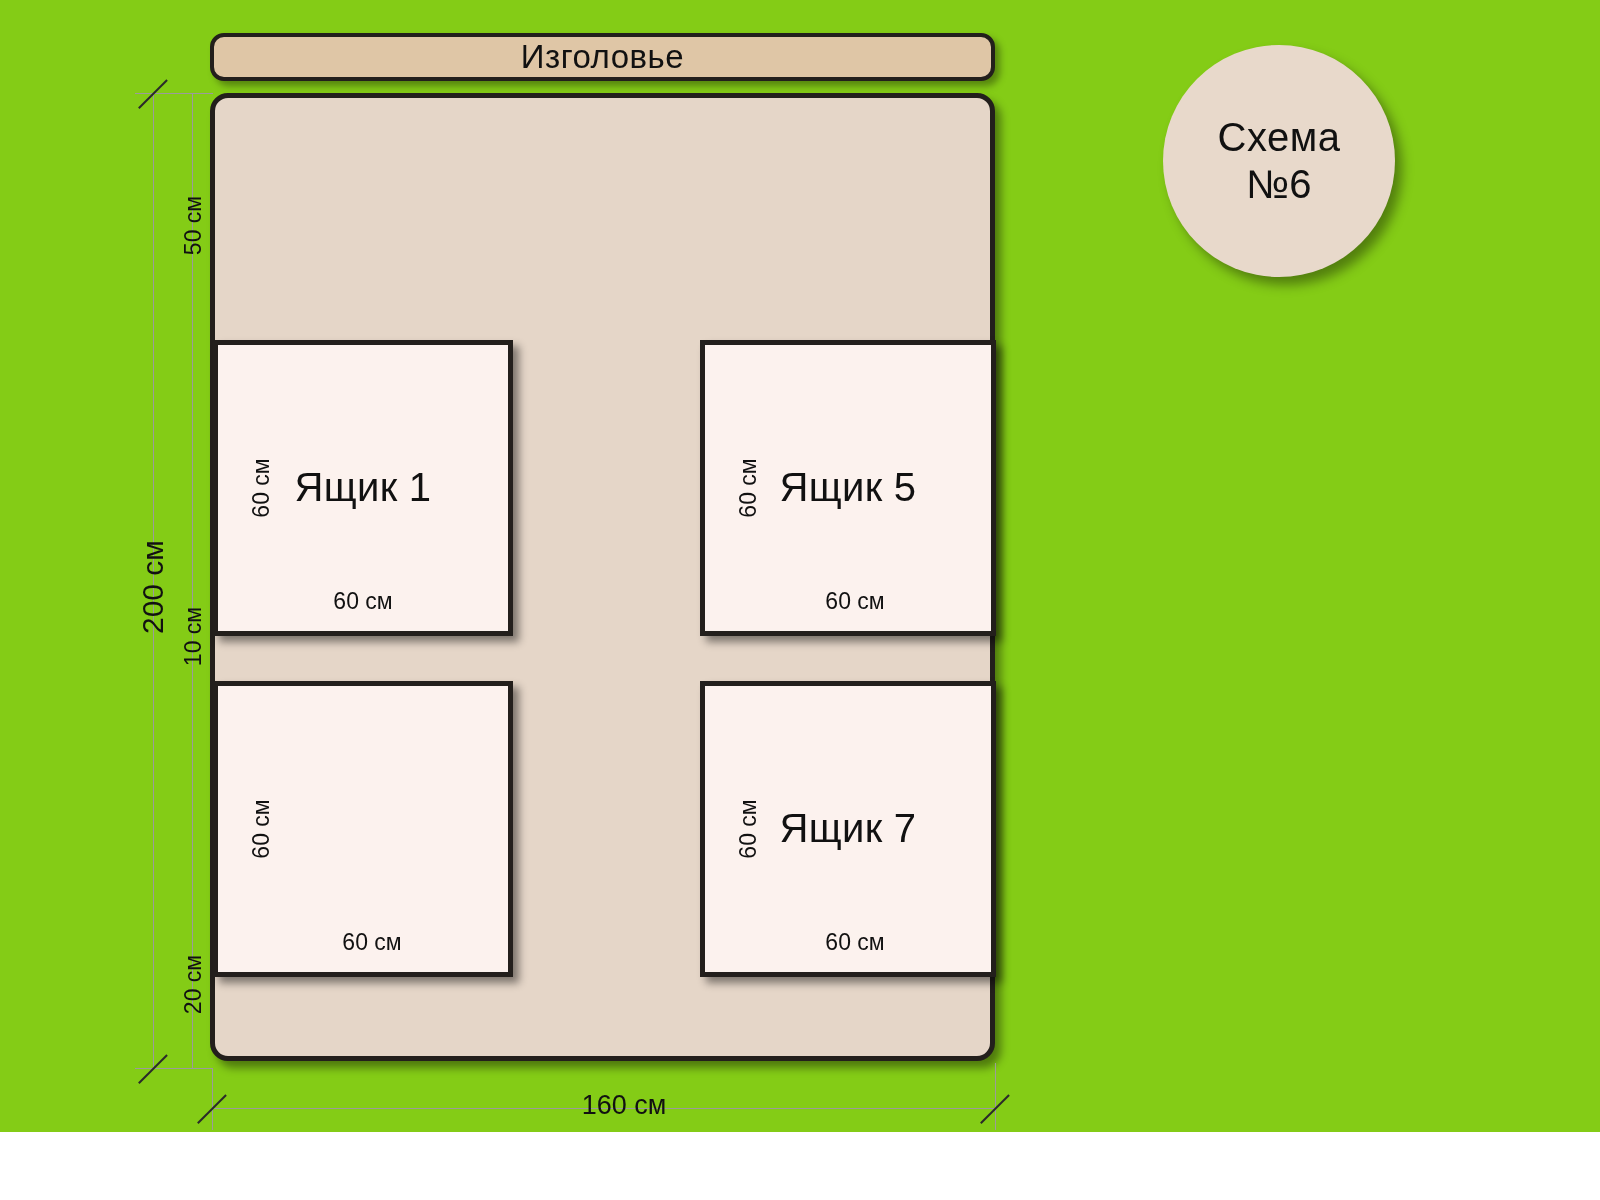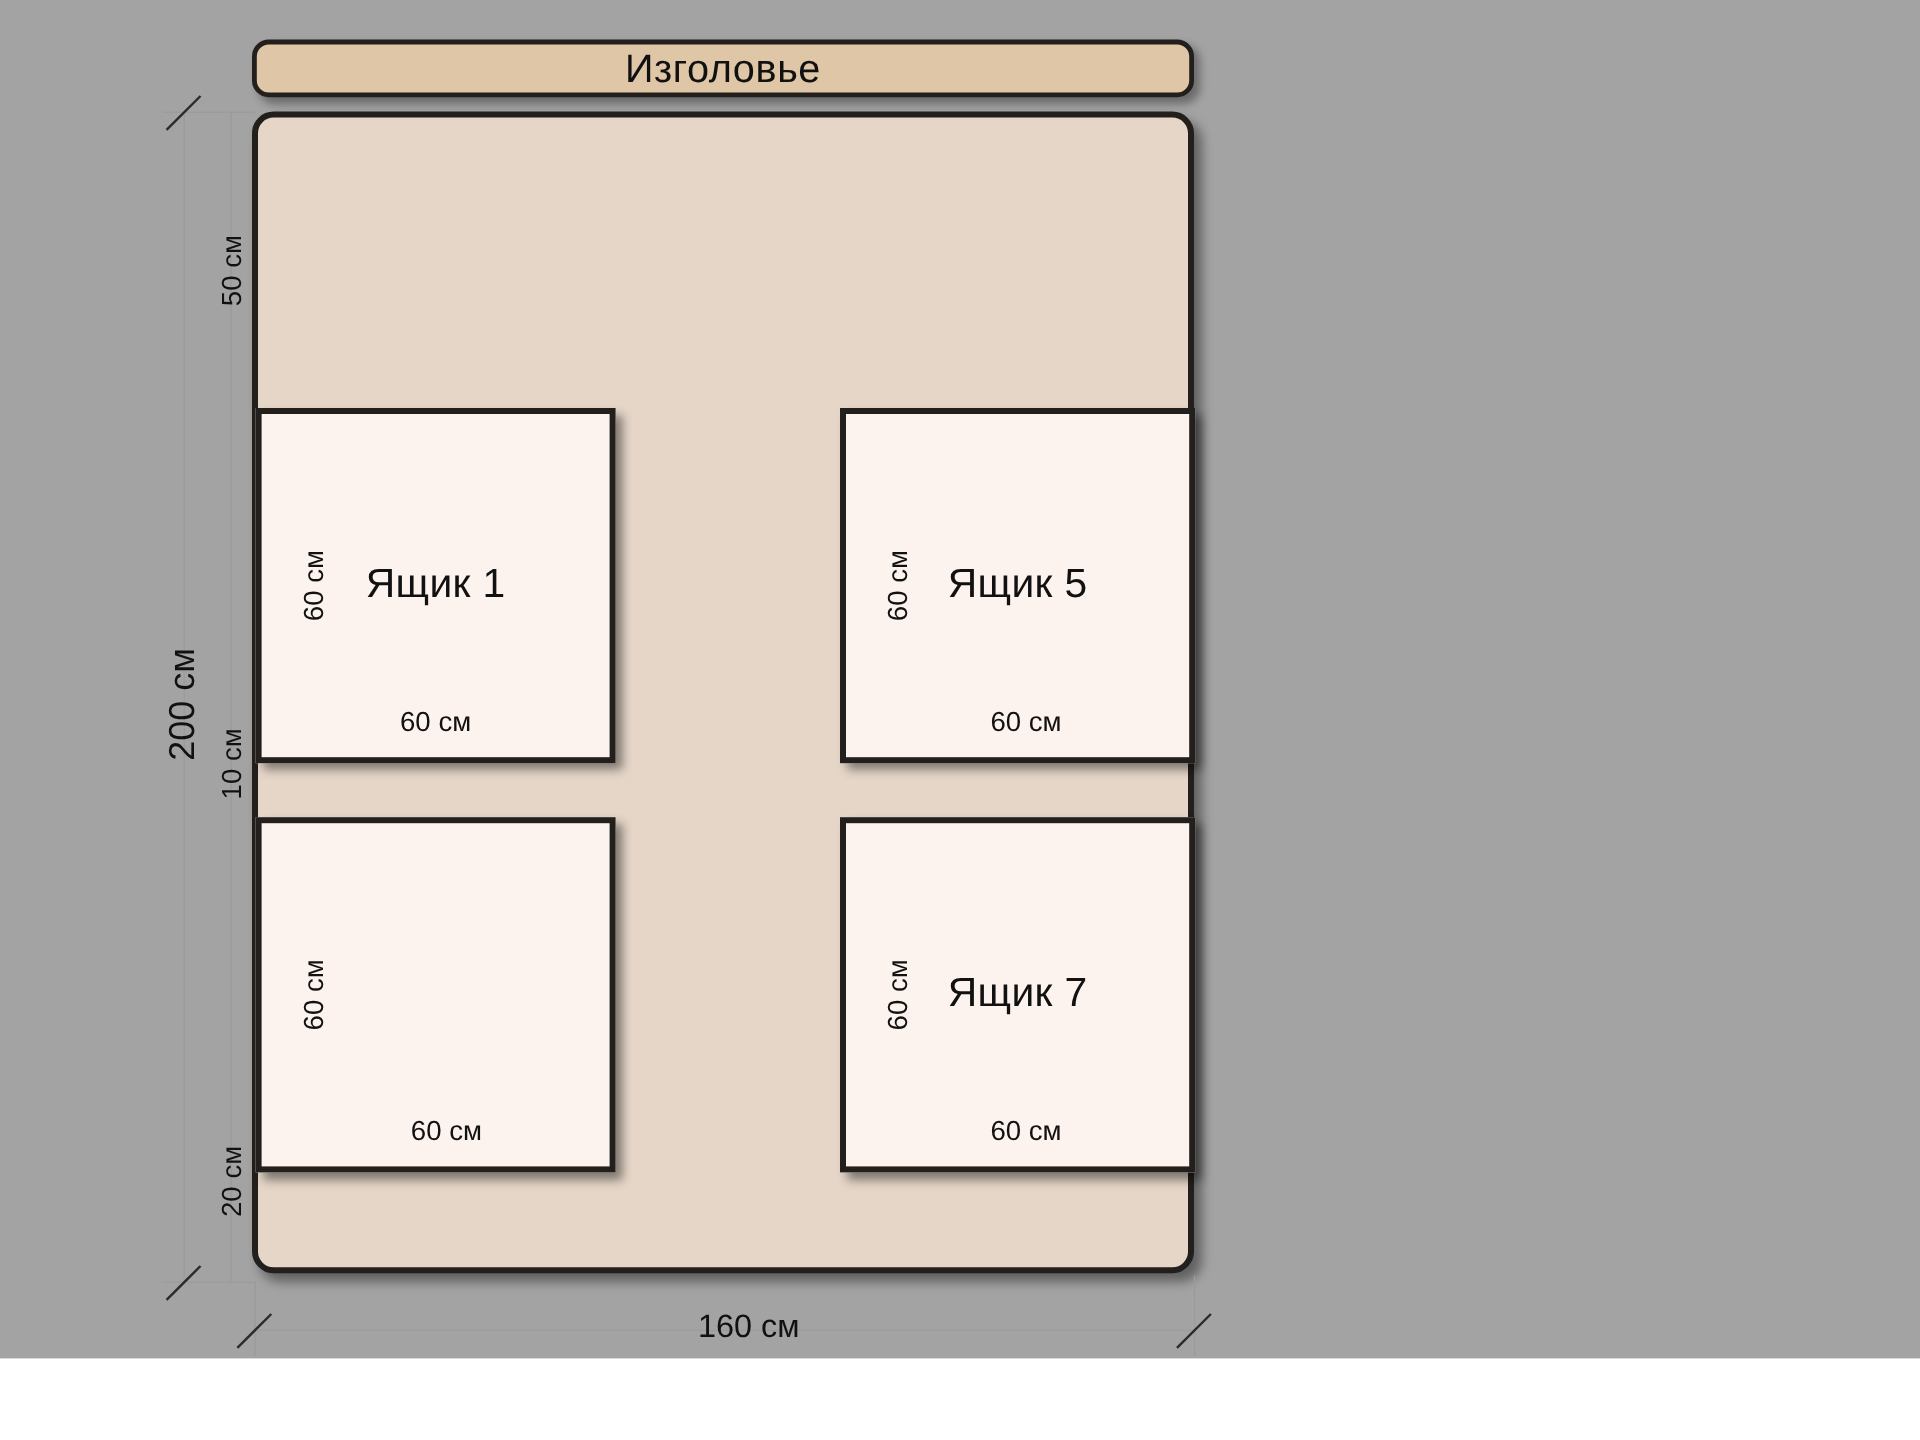"Изголовье" #stage { background: #a3a3a3 -> #84cc16 }
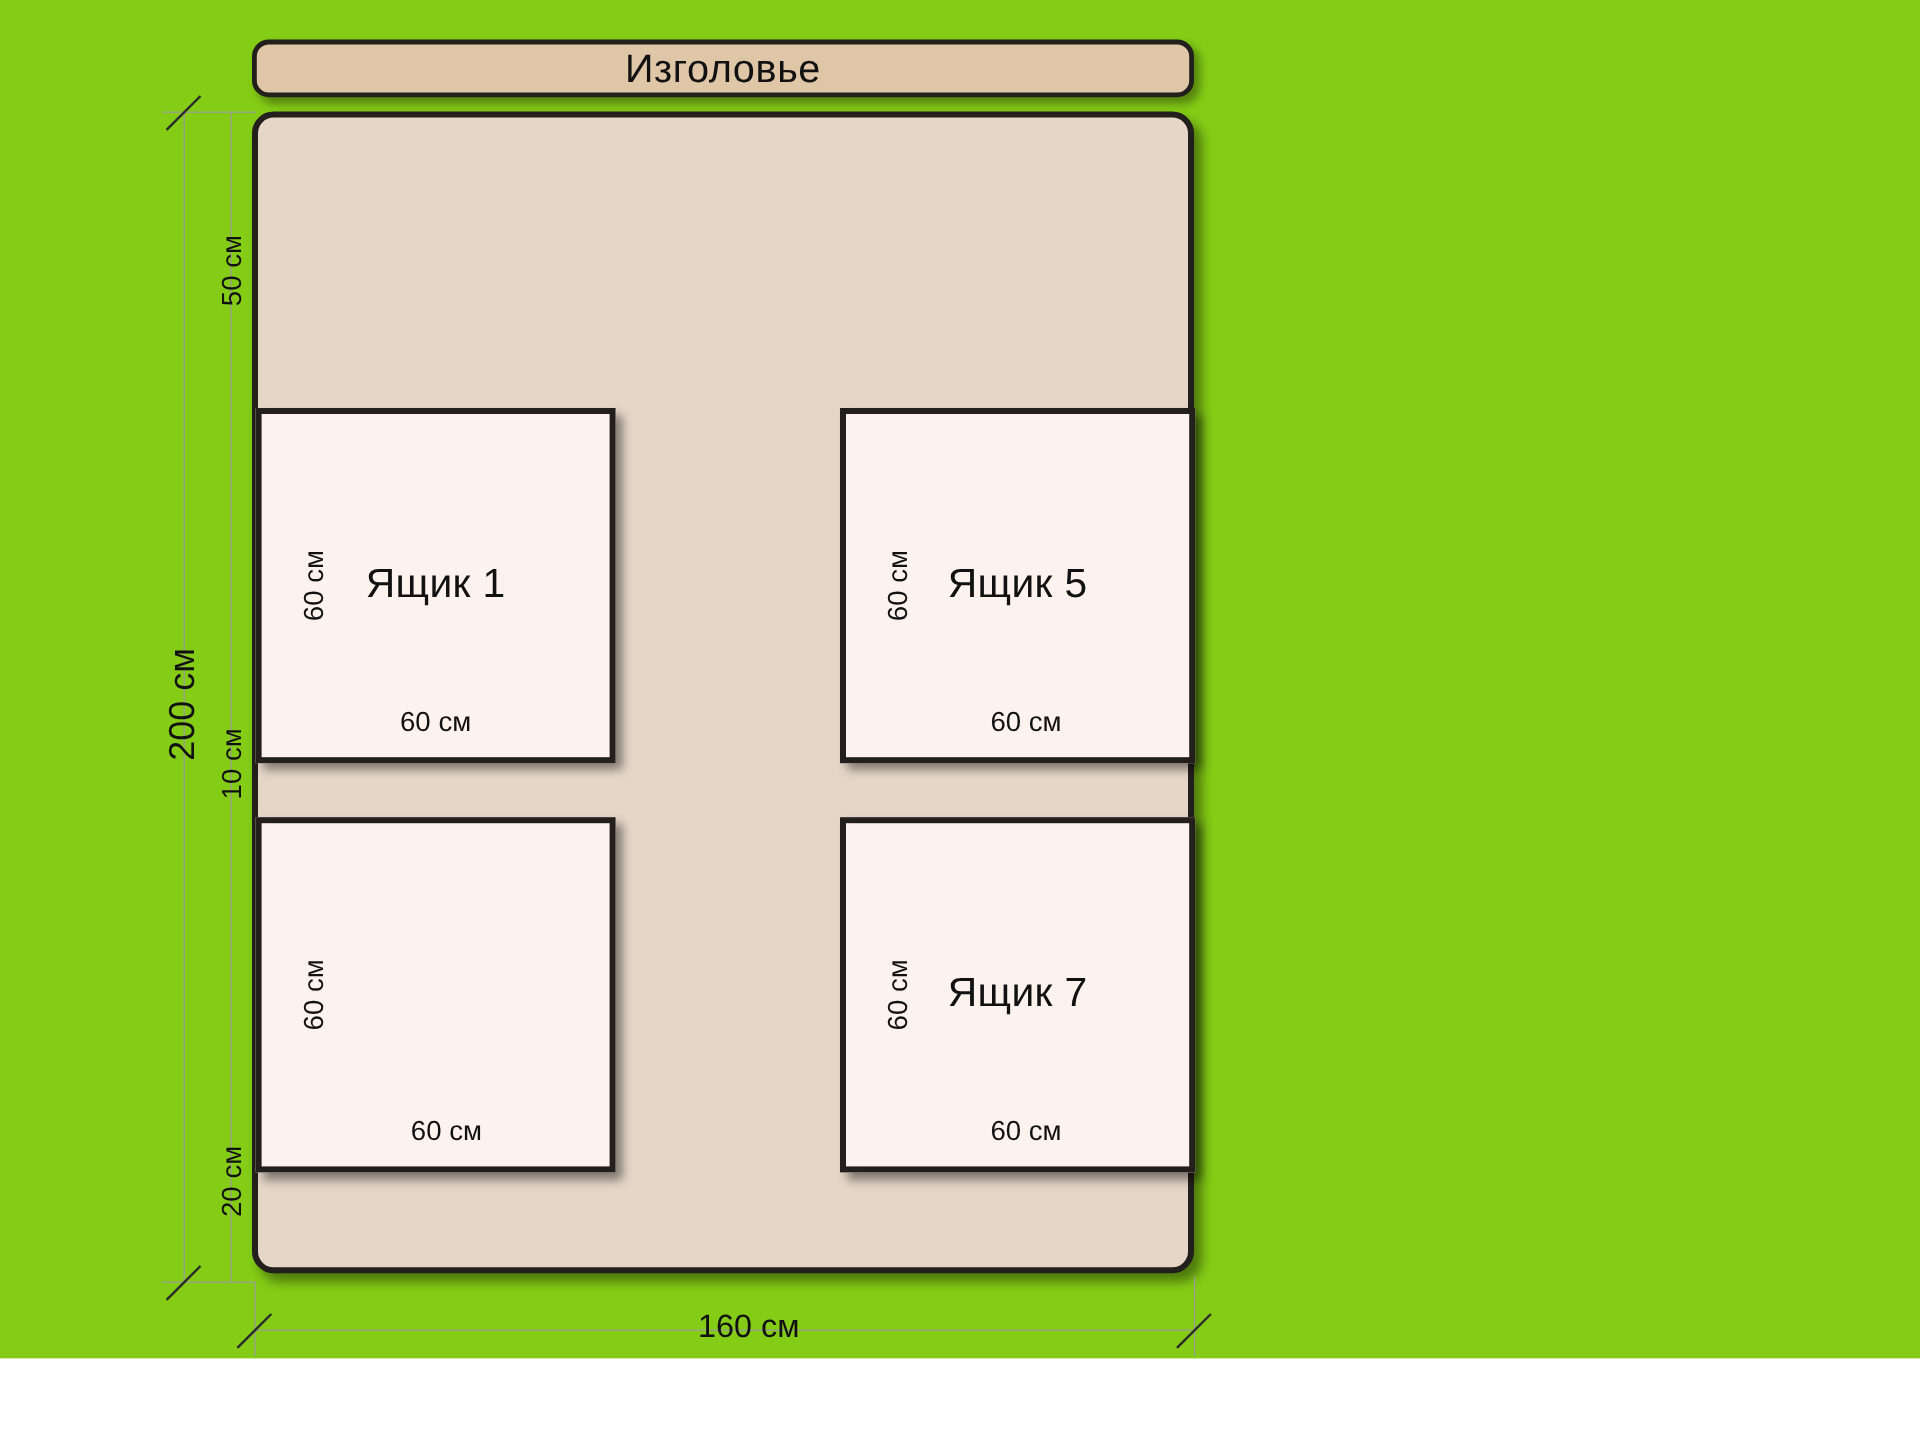"Схема" div.badge { html: none -> <div> <span>Схема</span> <span>№6</span> </div> }
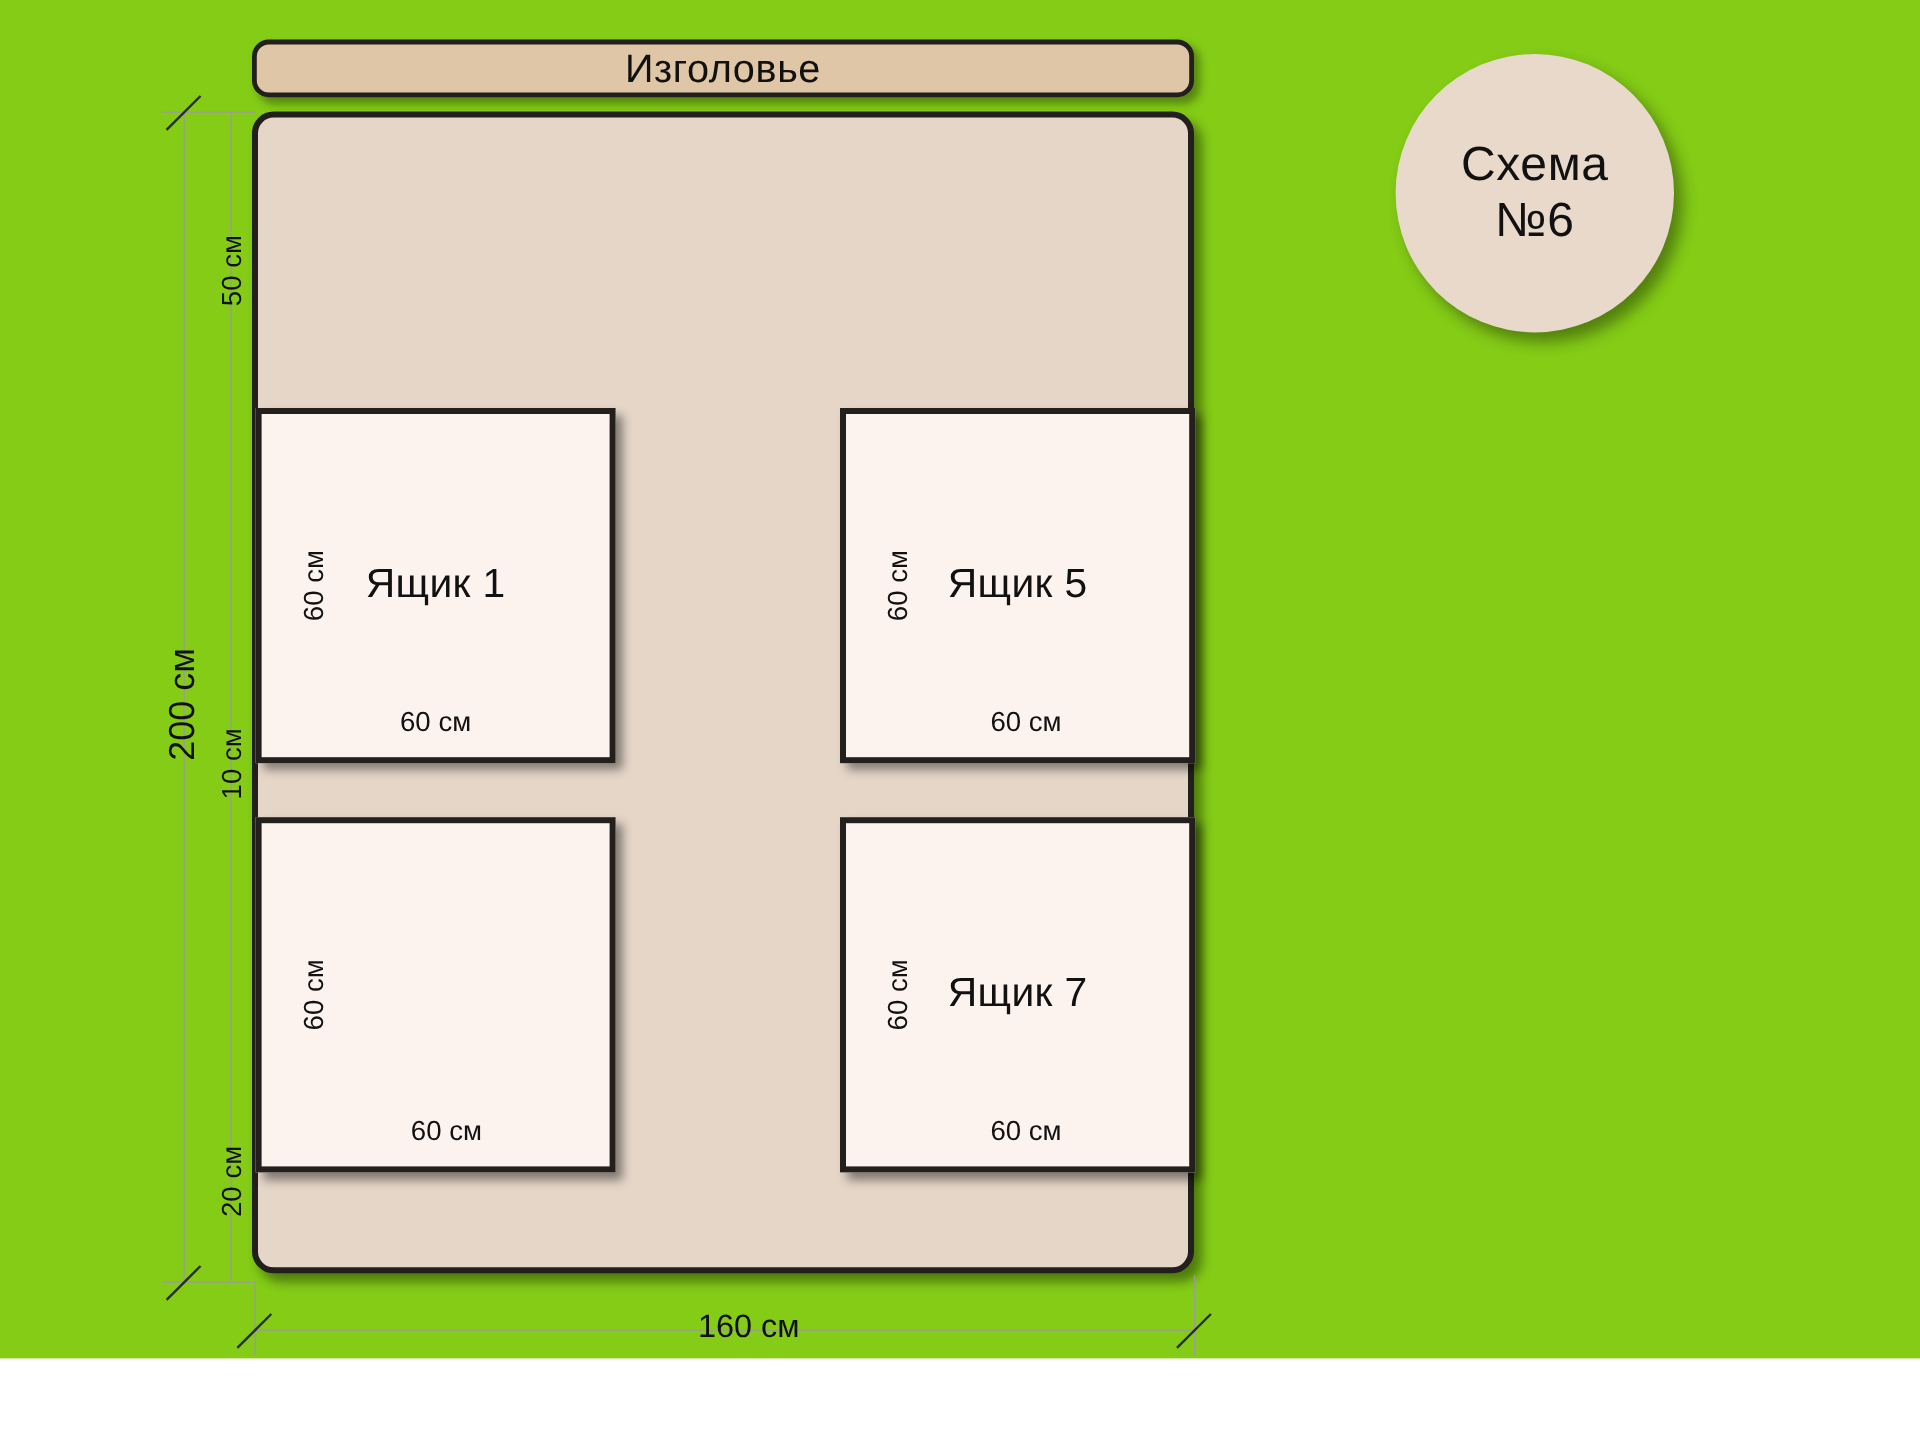"Ящик 1" .drawer-title { font-size: 34px -> 40px }
